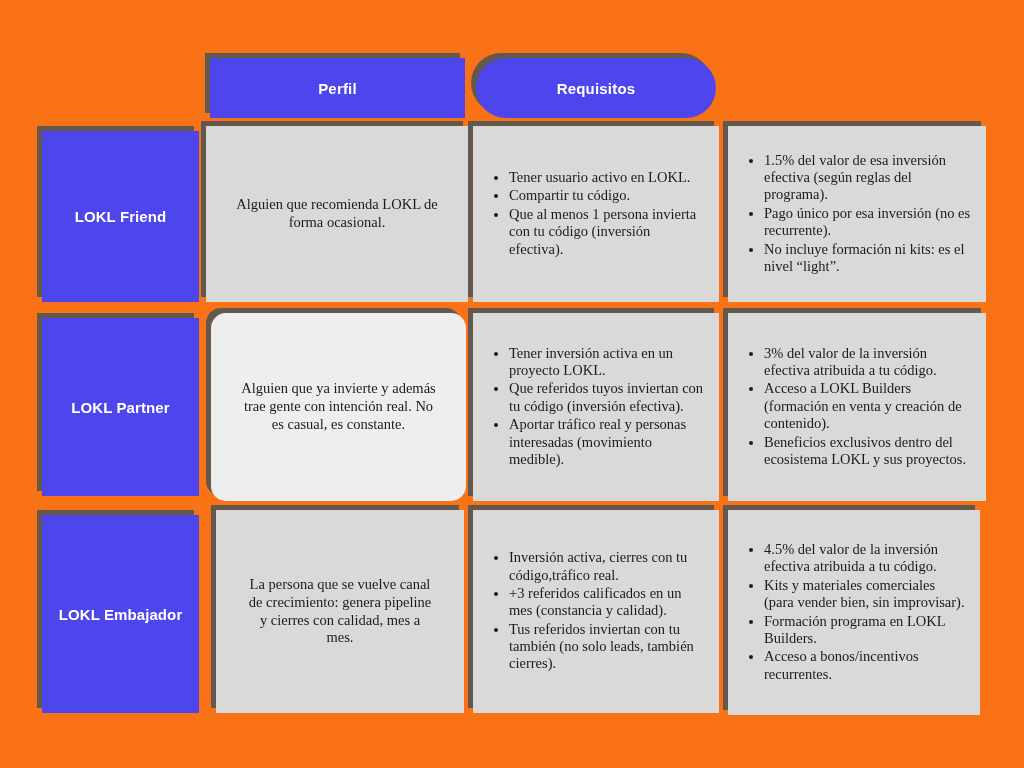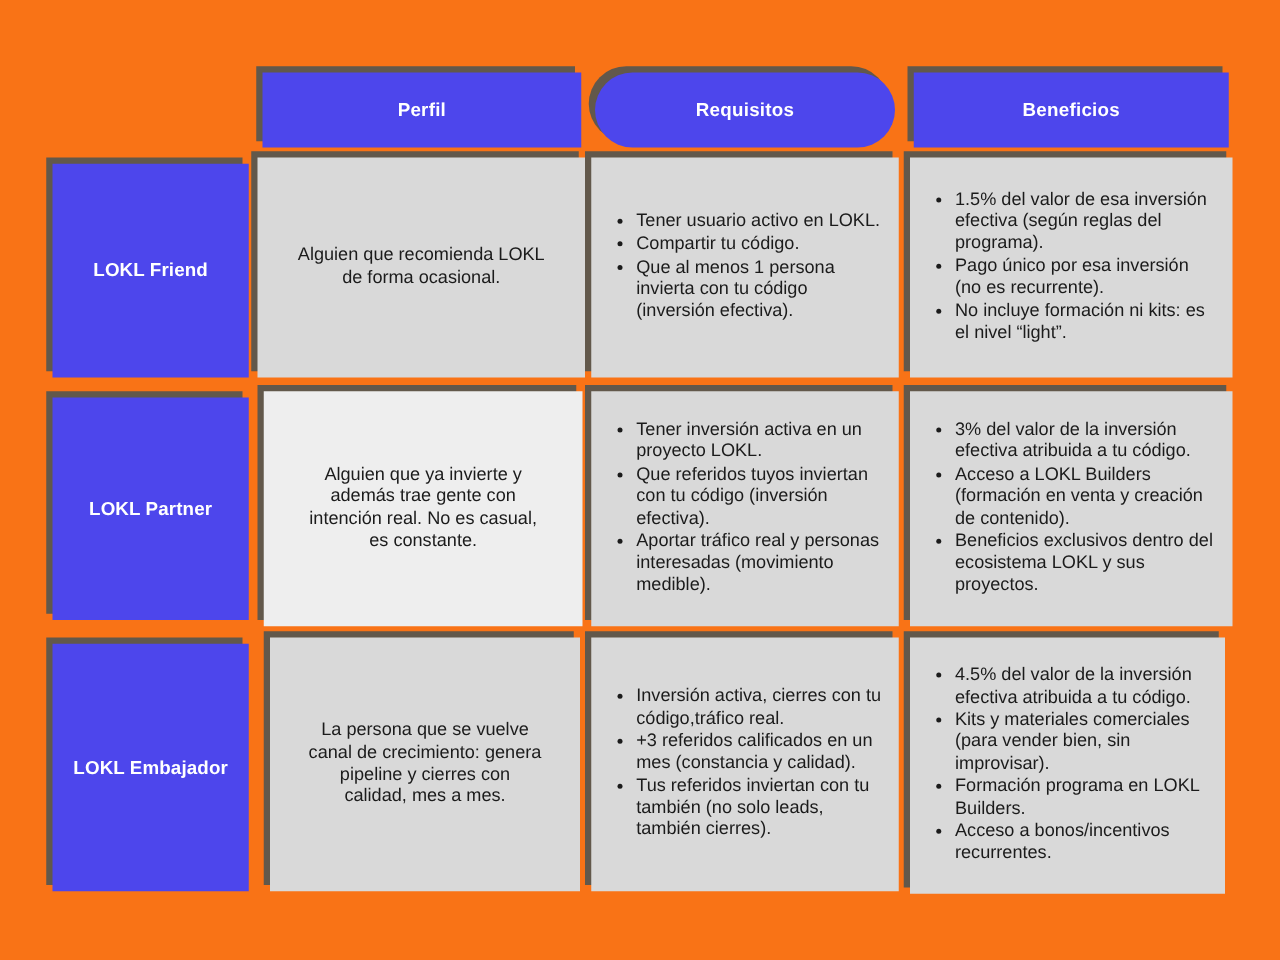"Beneficios" div.cell { html: <div> <div> <span>Beneficios</span> </div> </div> -> none }
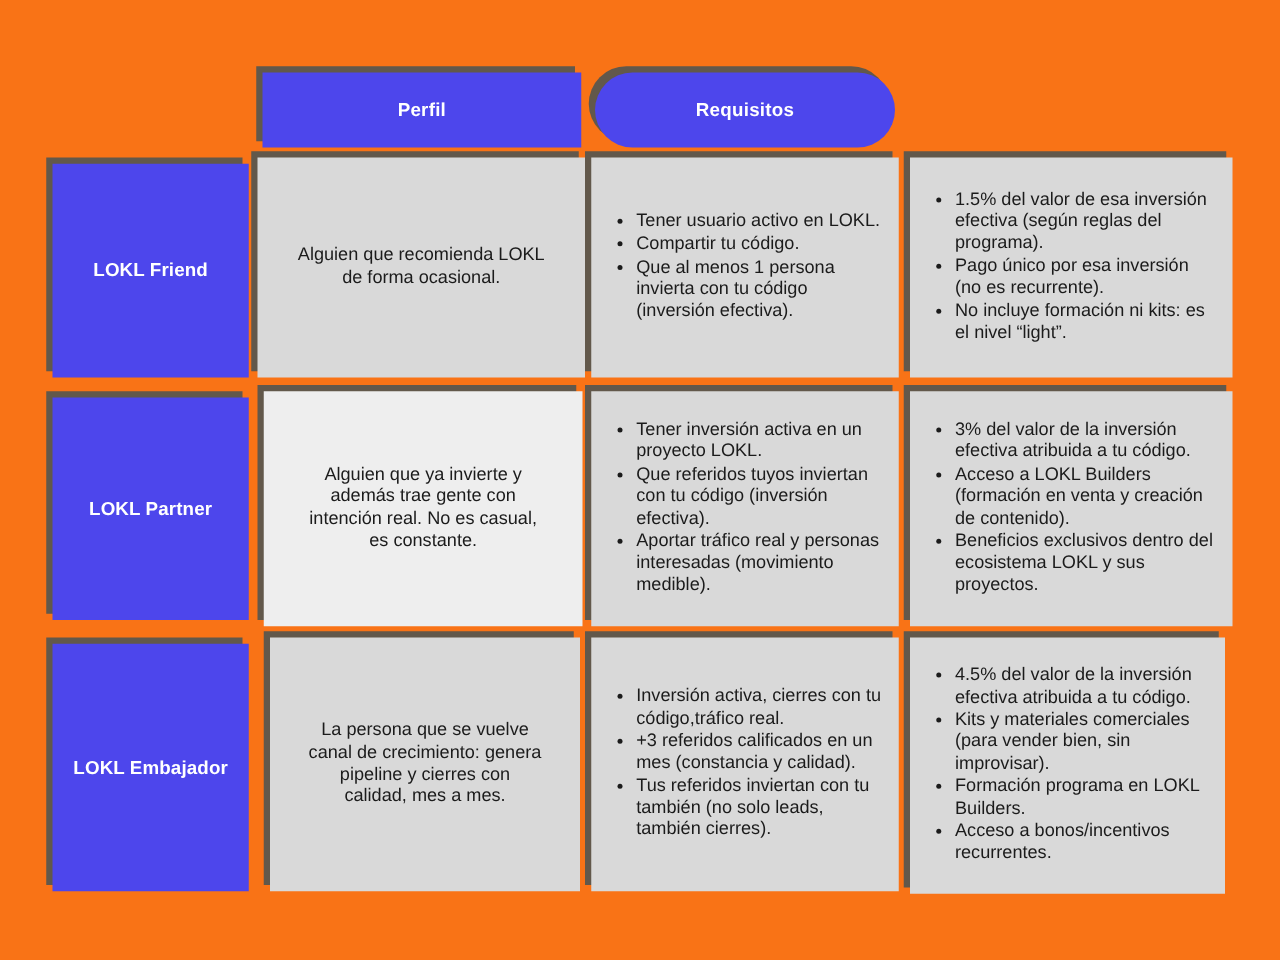"1.5% del valor de esa" .body-cell .cell-inner { font-family: none -> Liberation Serif, serif }
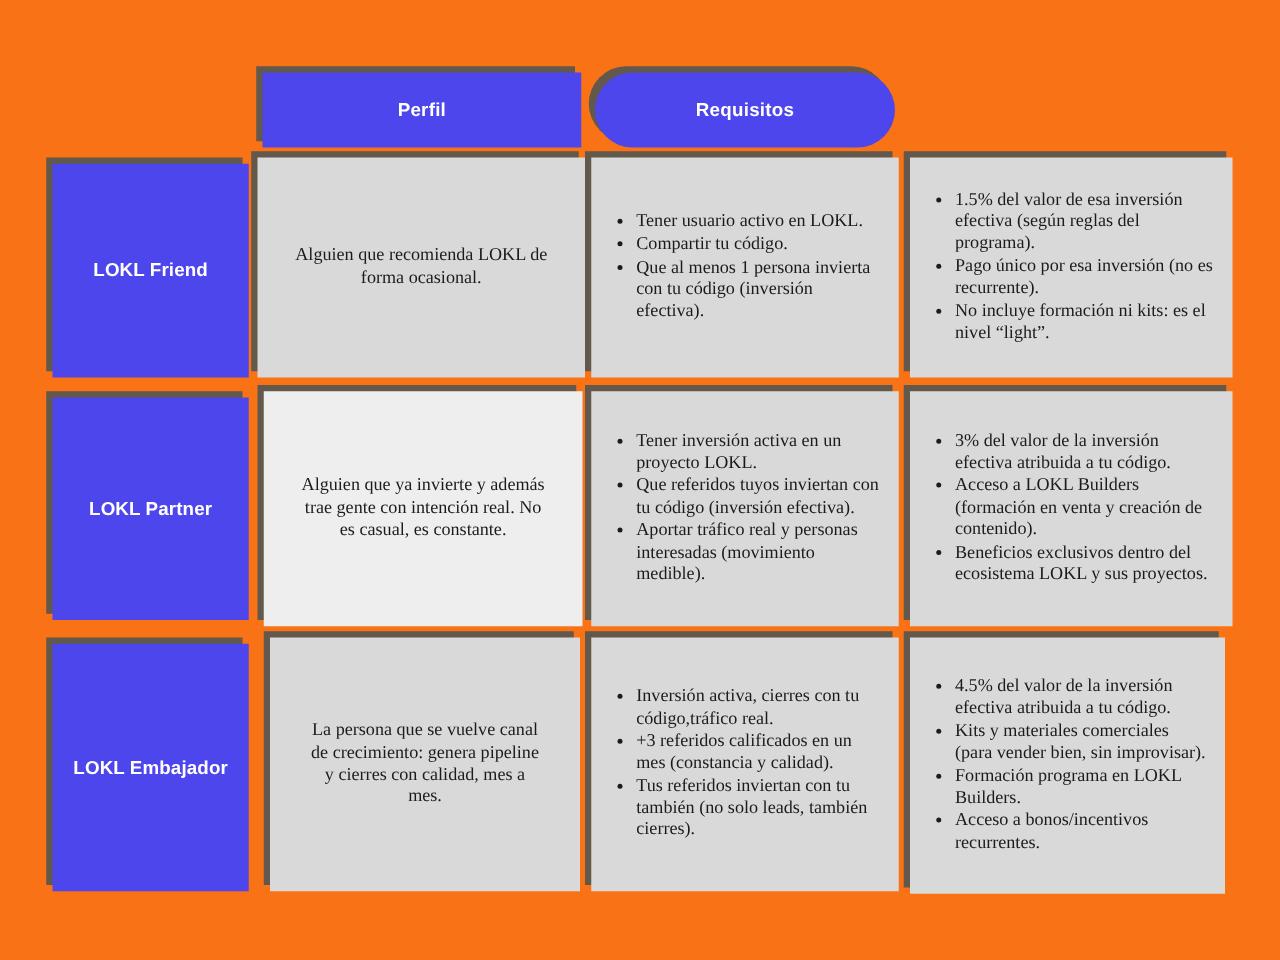"Alguien que ya invierte y" #r2-perfil { border-radius: none -> 15px }
